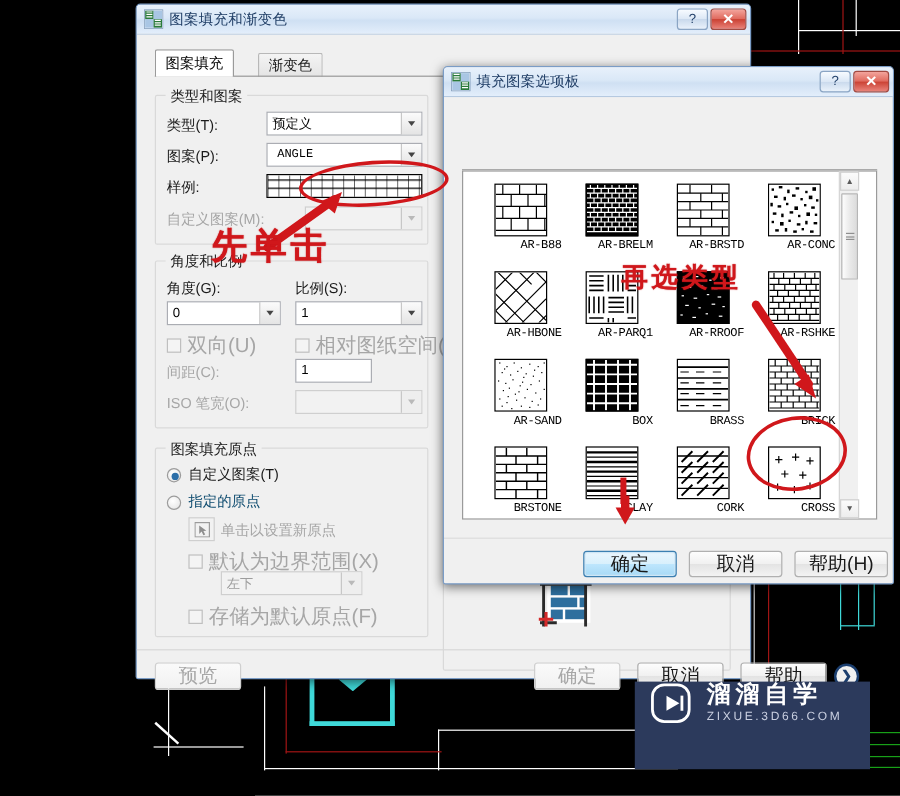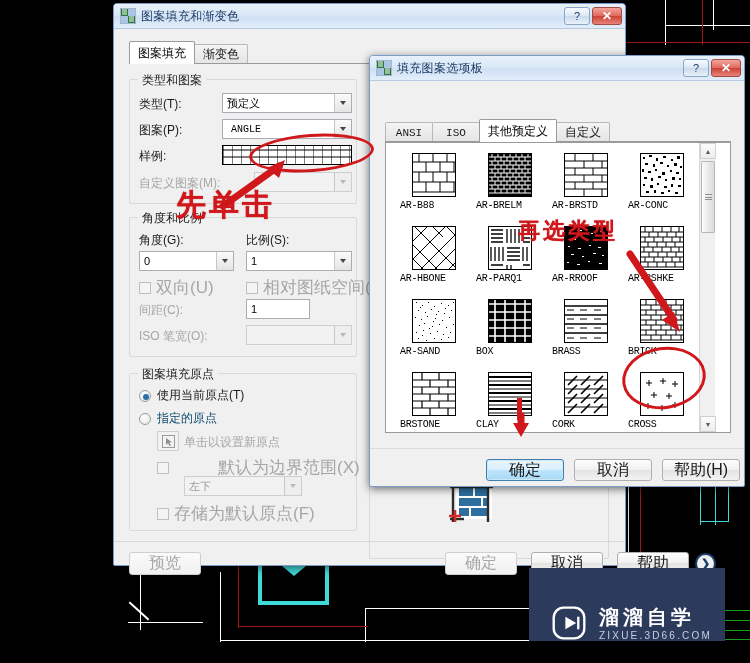"图案填充" .tabstrip { gap: none -> 21px }
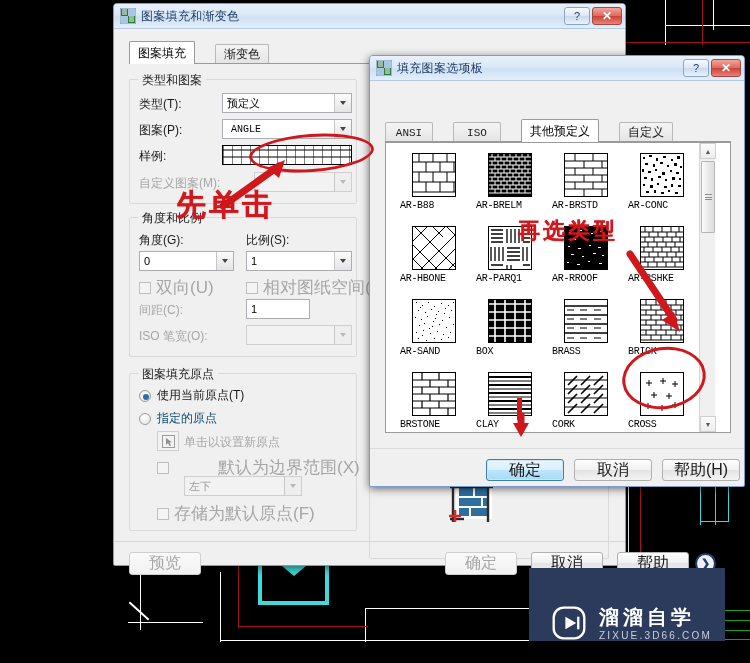"ANSI" div.tabstrip { html: <div> <div> <span>ANSI</span> </div> <div> <span>ISO</span> </div> <div> <span>其他预定义</span> </div> <div> <span>自定义</span> </div> </div> -> none }
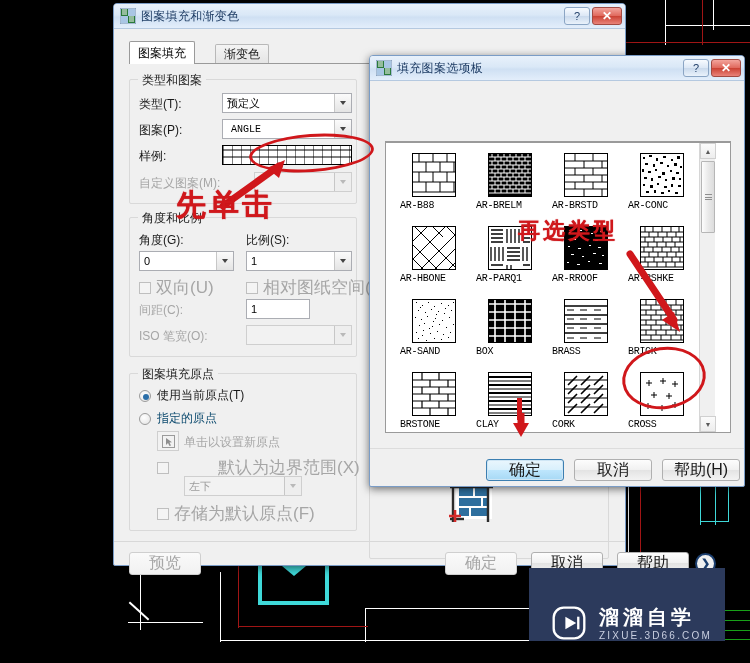"AR-B88" .pat { text-align: left -> right }
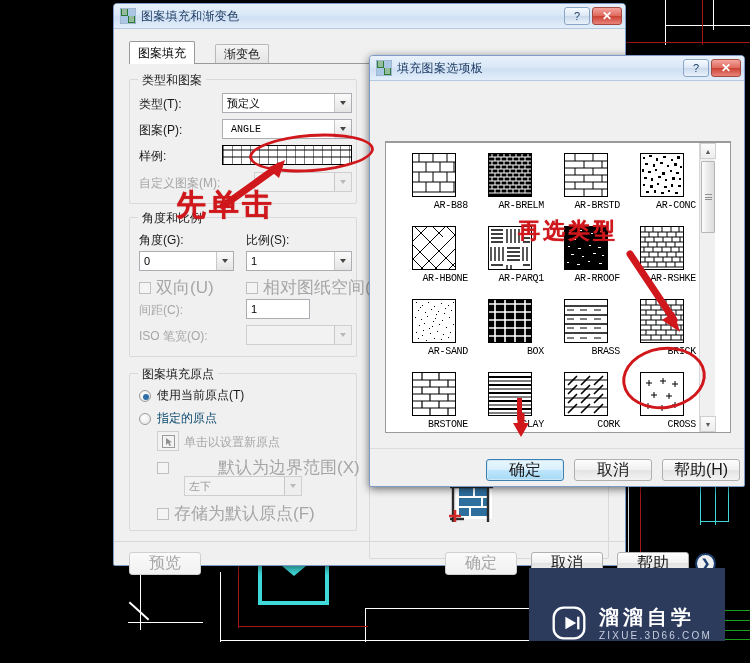"使用当前原点(T)" span.txt { text: 使用当前原点 -> 自定义图案 }
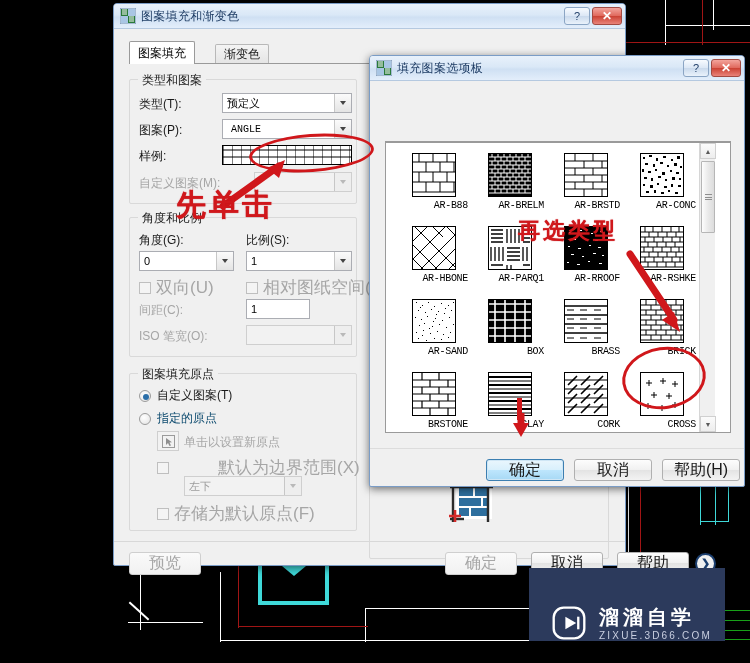"默认为边界范围(X)" div.cb { gap: 44px -> none }
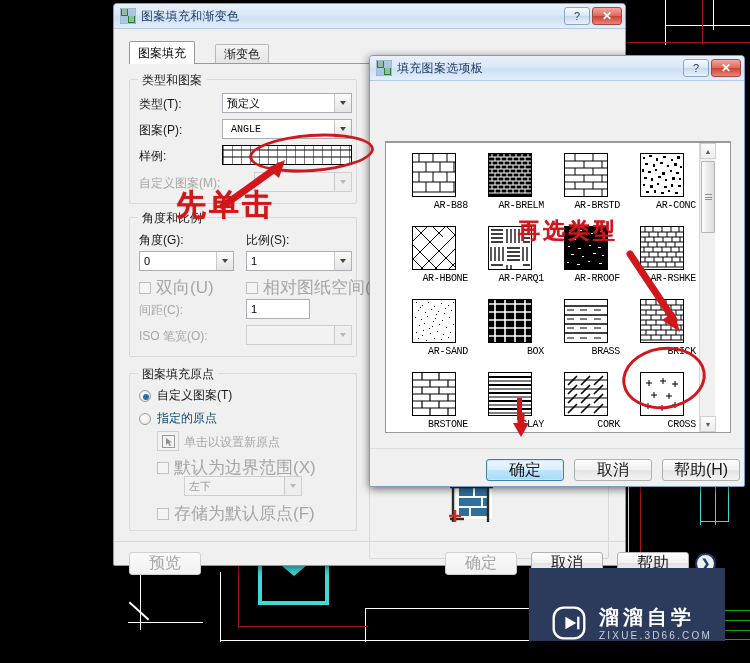"溜溜自学" .wm { align-items: flex-end -> flex-start; padding-left: 22px -> 12px }
